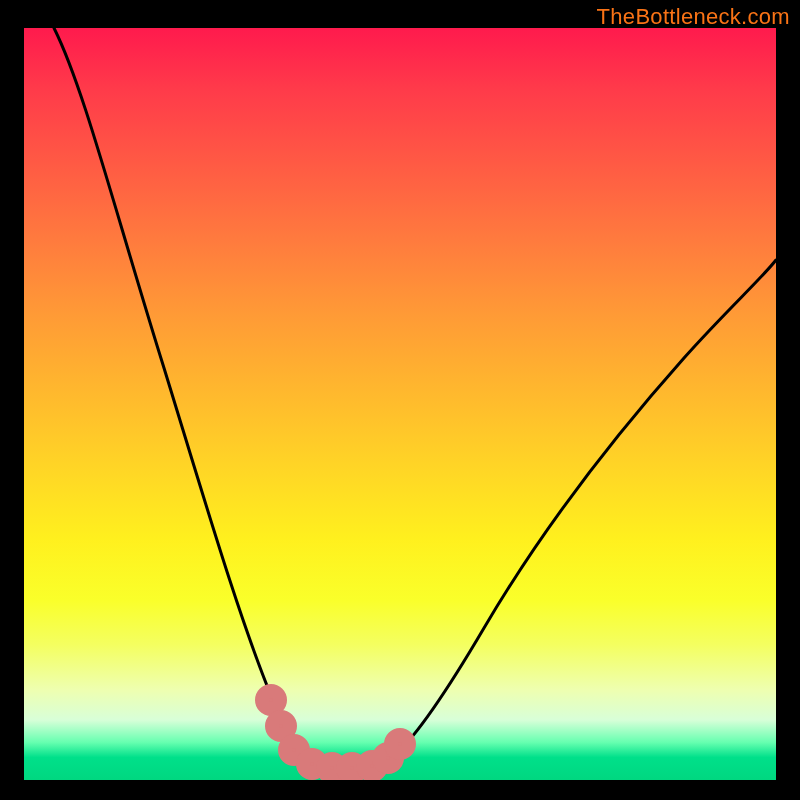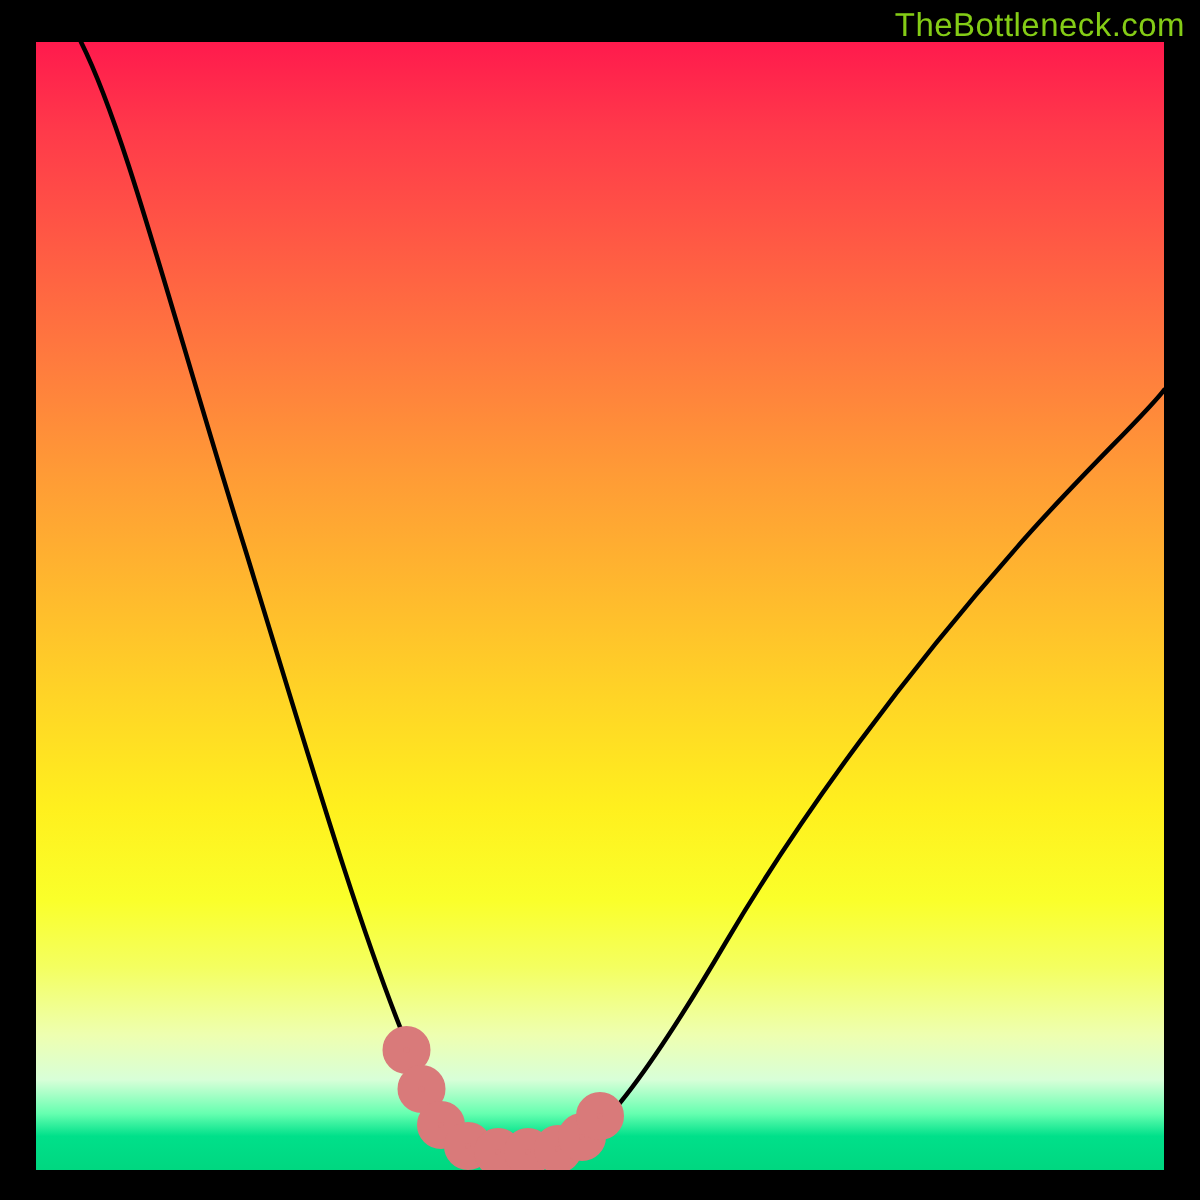"TheBottleneck.com" .watermark { color: #84cc16 -> #f97316 }
